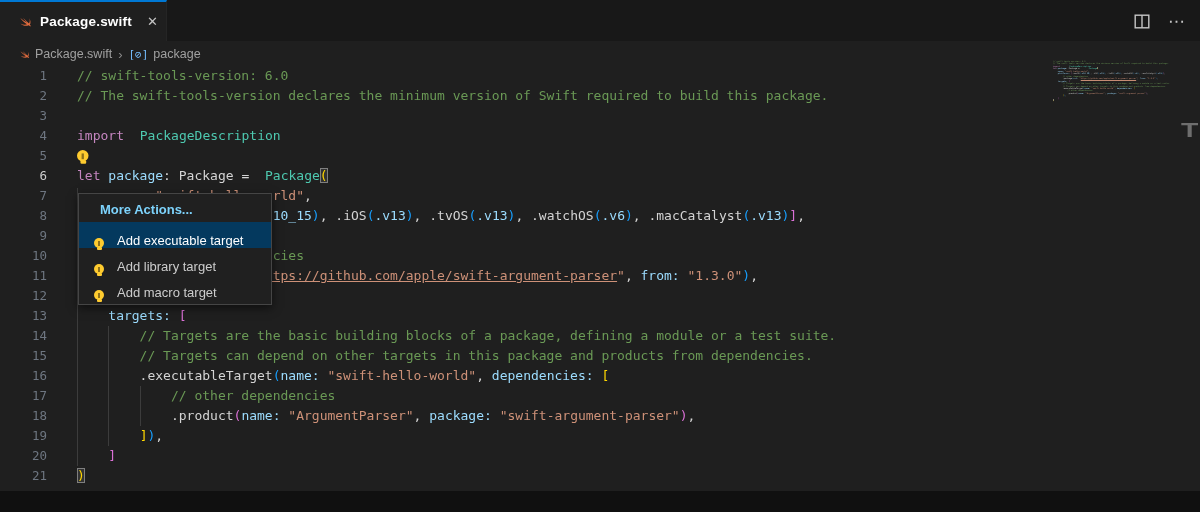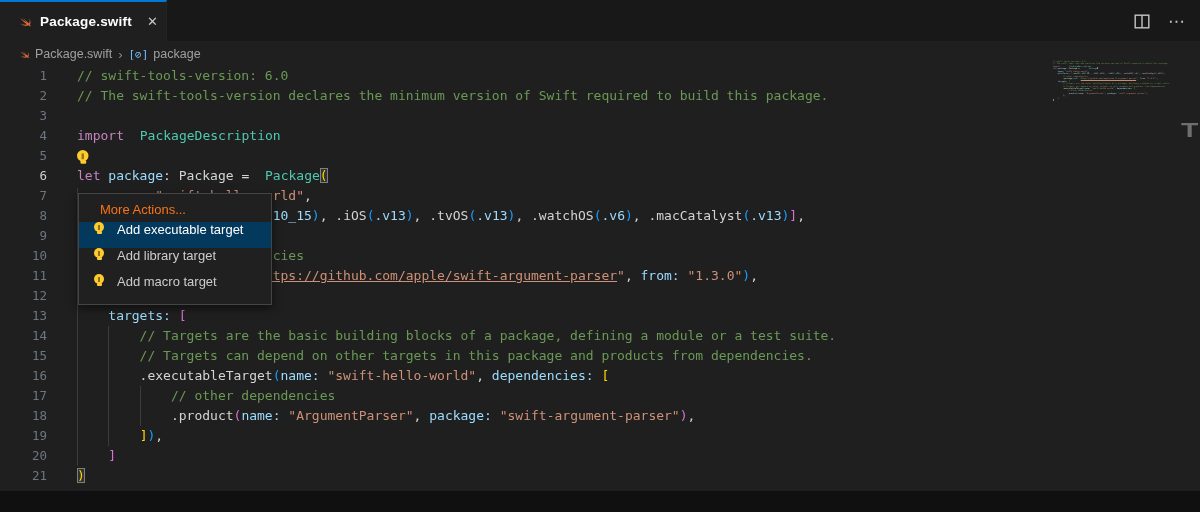"More Actions..." .popup-header { color: #f97316 -> #7dd3fc; font-weight: normal -> bold }
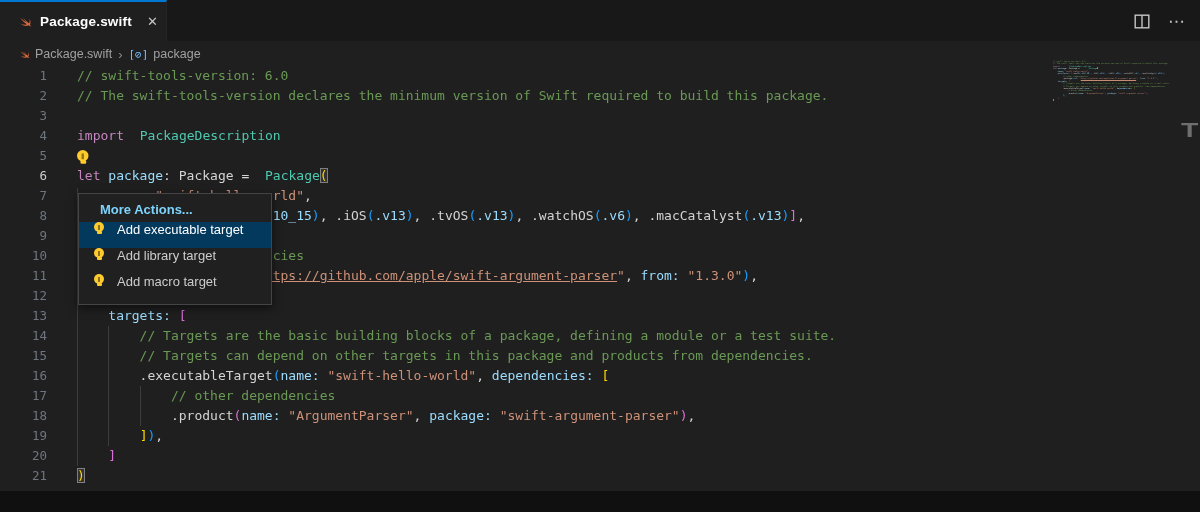"Add executable target" .popup-item { align-items: flex-start -> flex-end }
